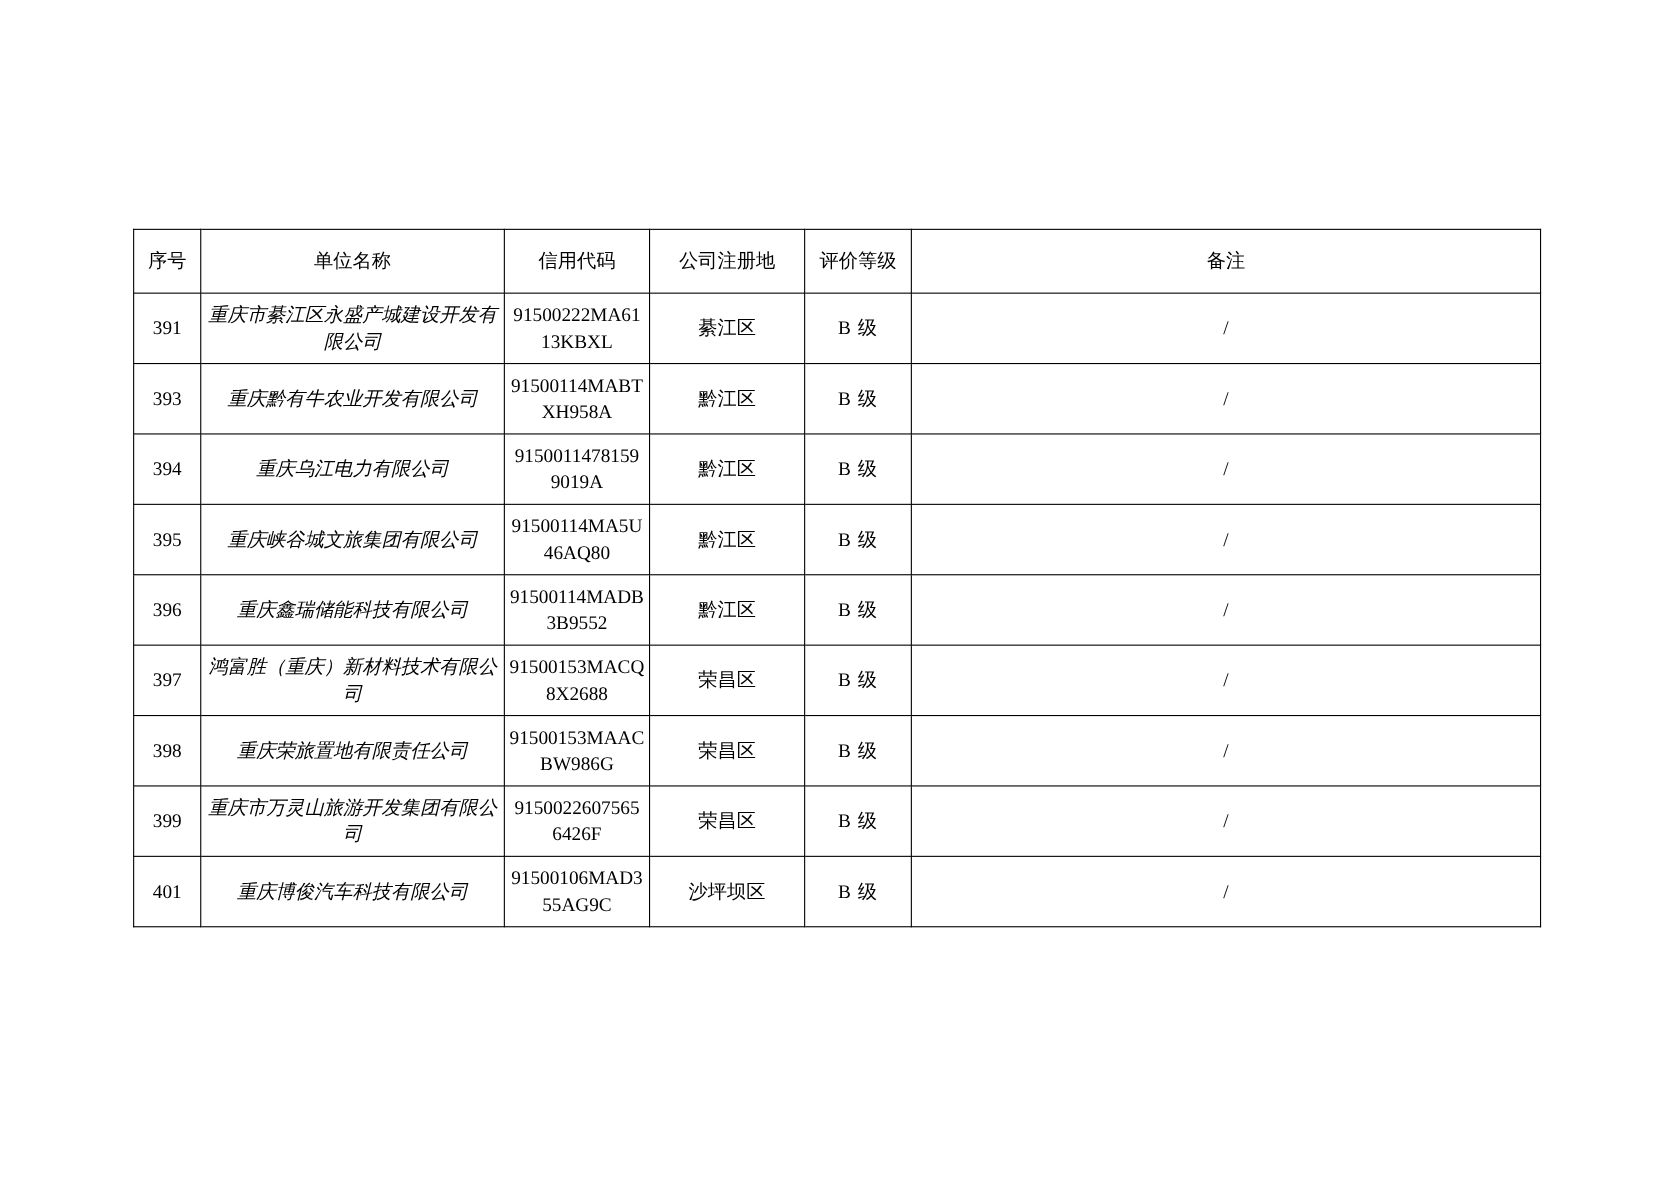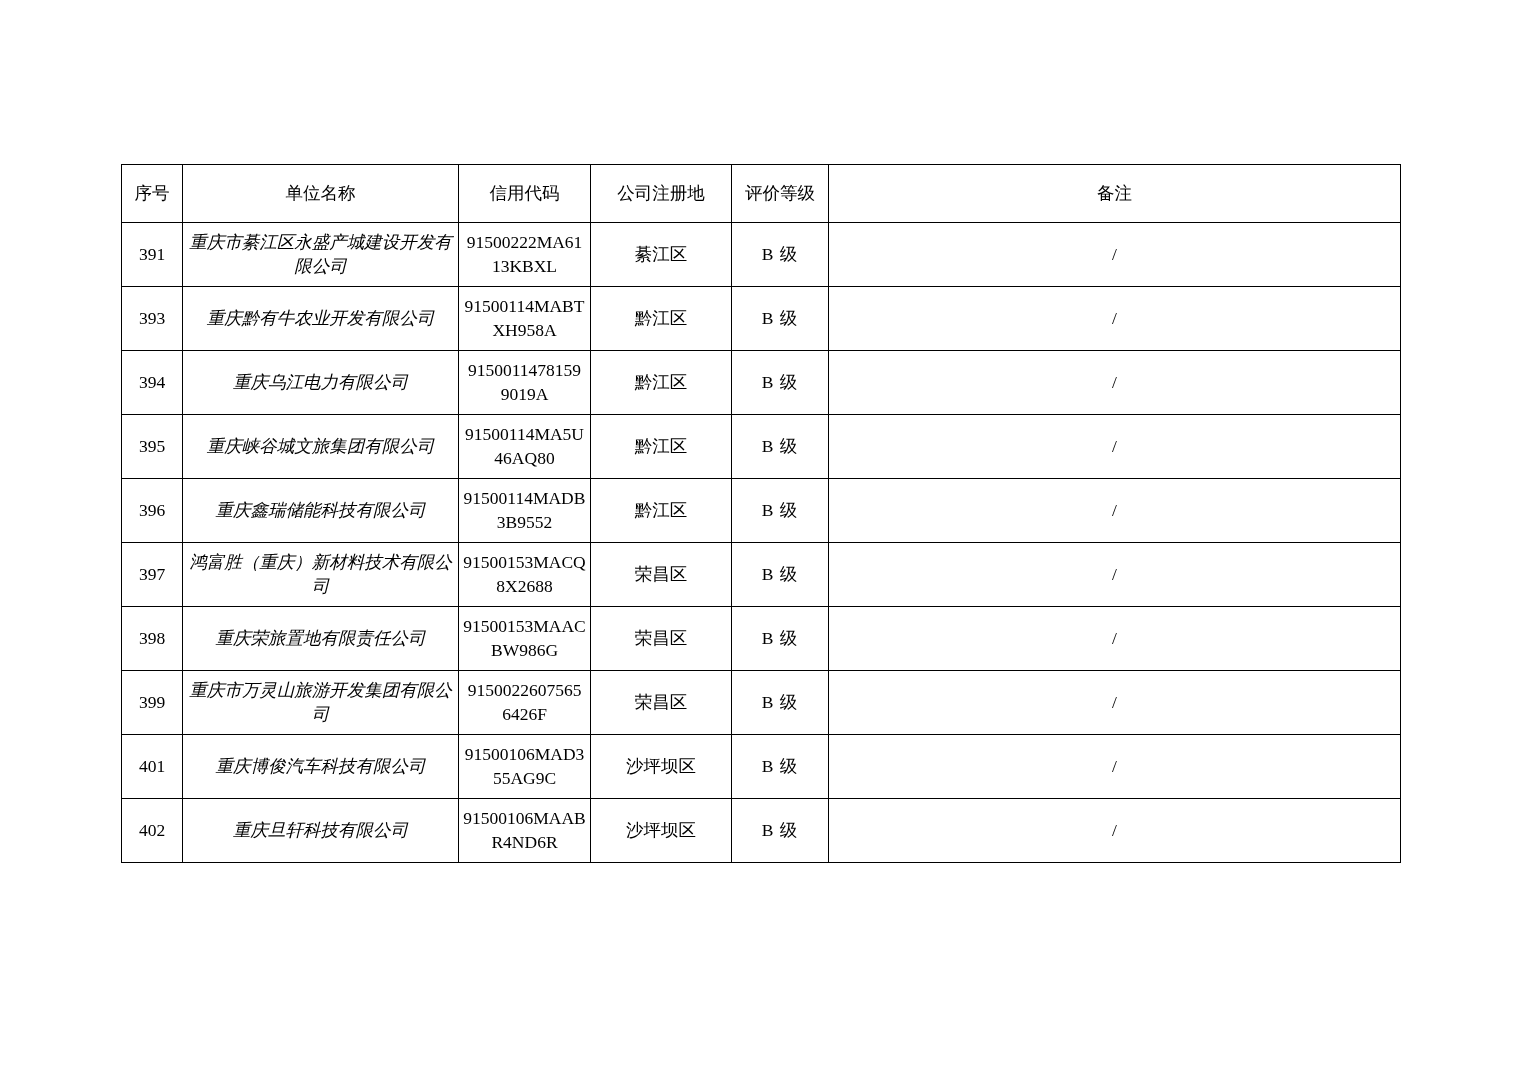"序号" table.data-table { margin-top: none -> 44px }
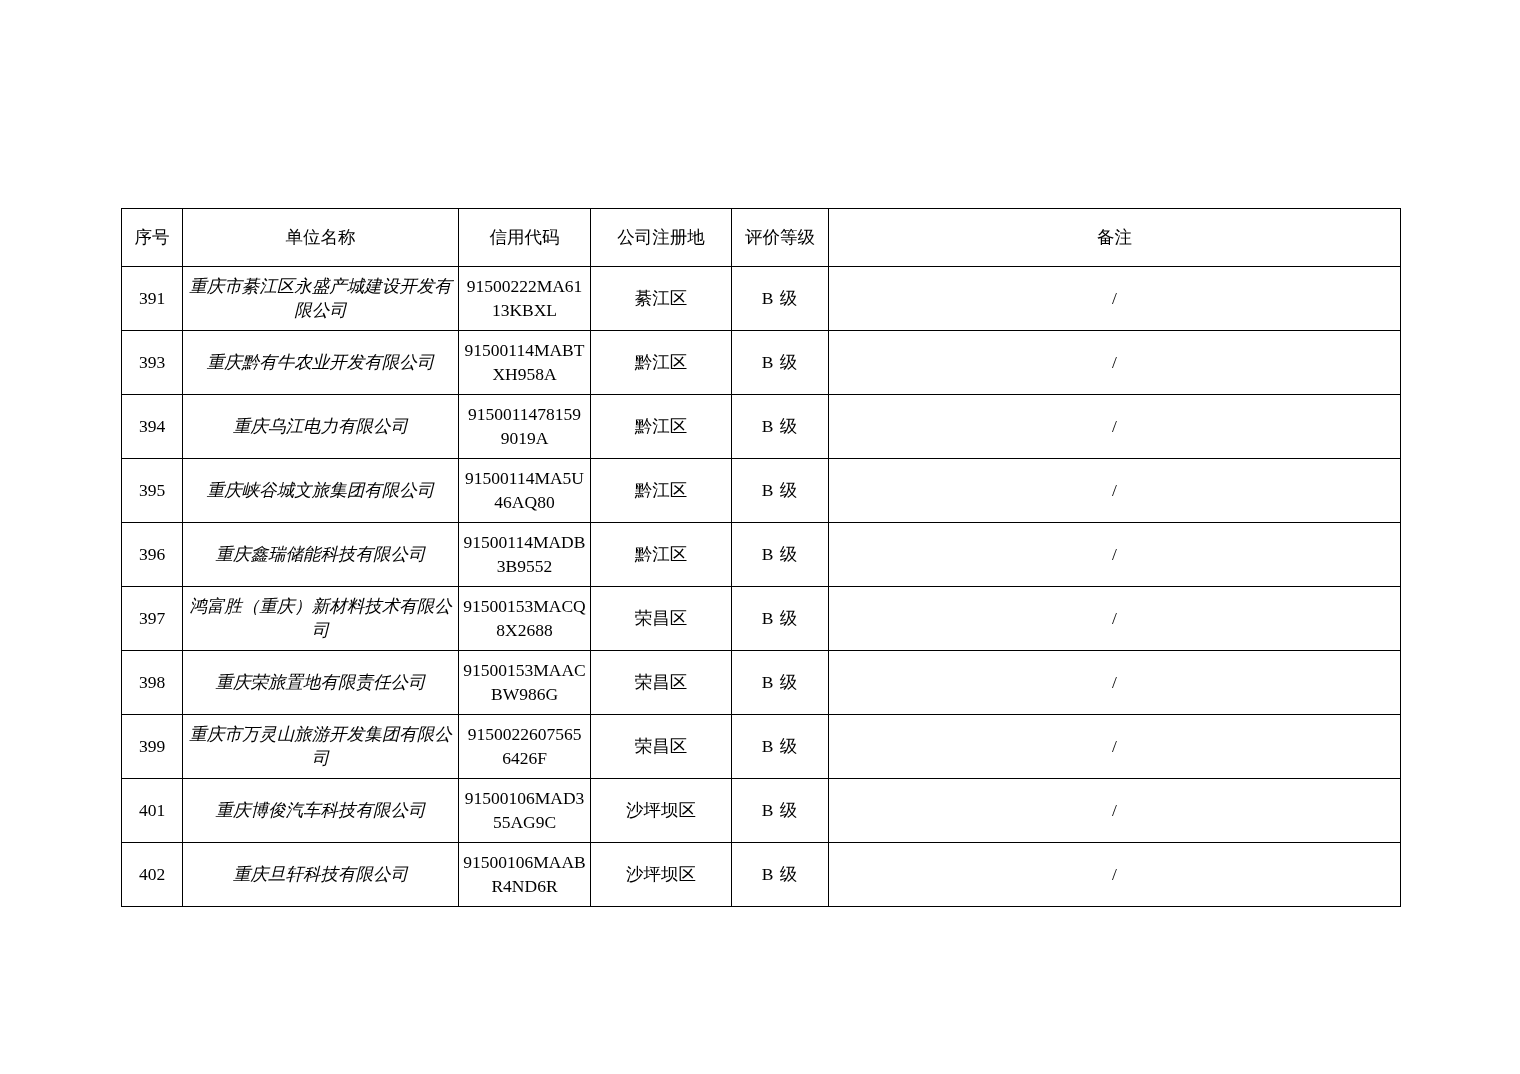"402" tr { html: <tr> <td>402</td> <td>重庆旦轩科技有限公司</td> <td>91500106MAABR4ND6R</td> <td>沙坪坝区</td> <td>B 级</td> <td>/</td> </tr> -> none }
